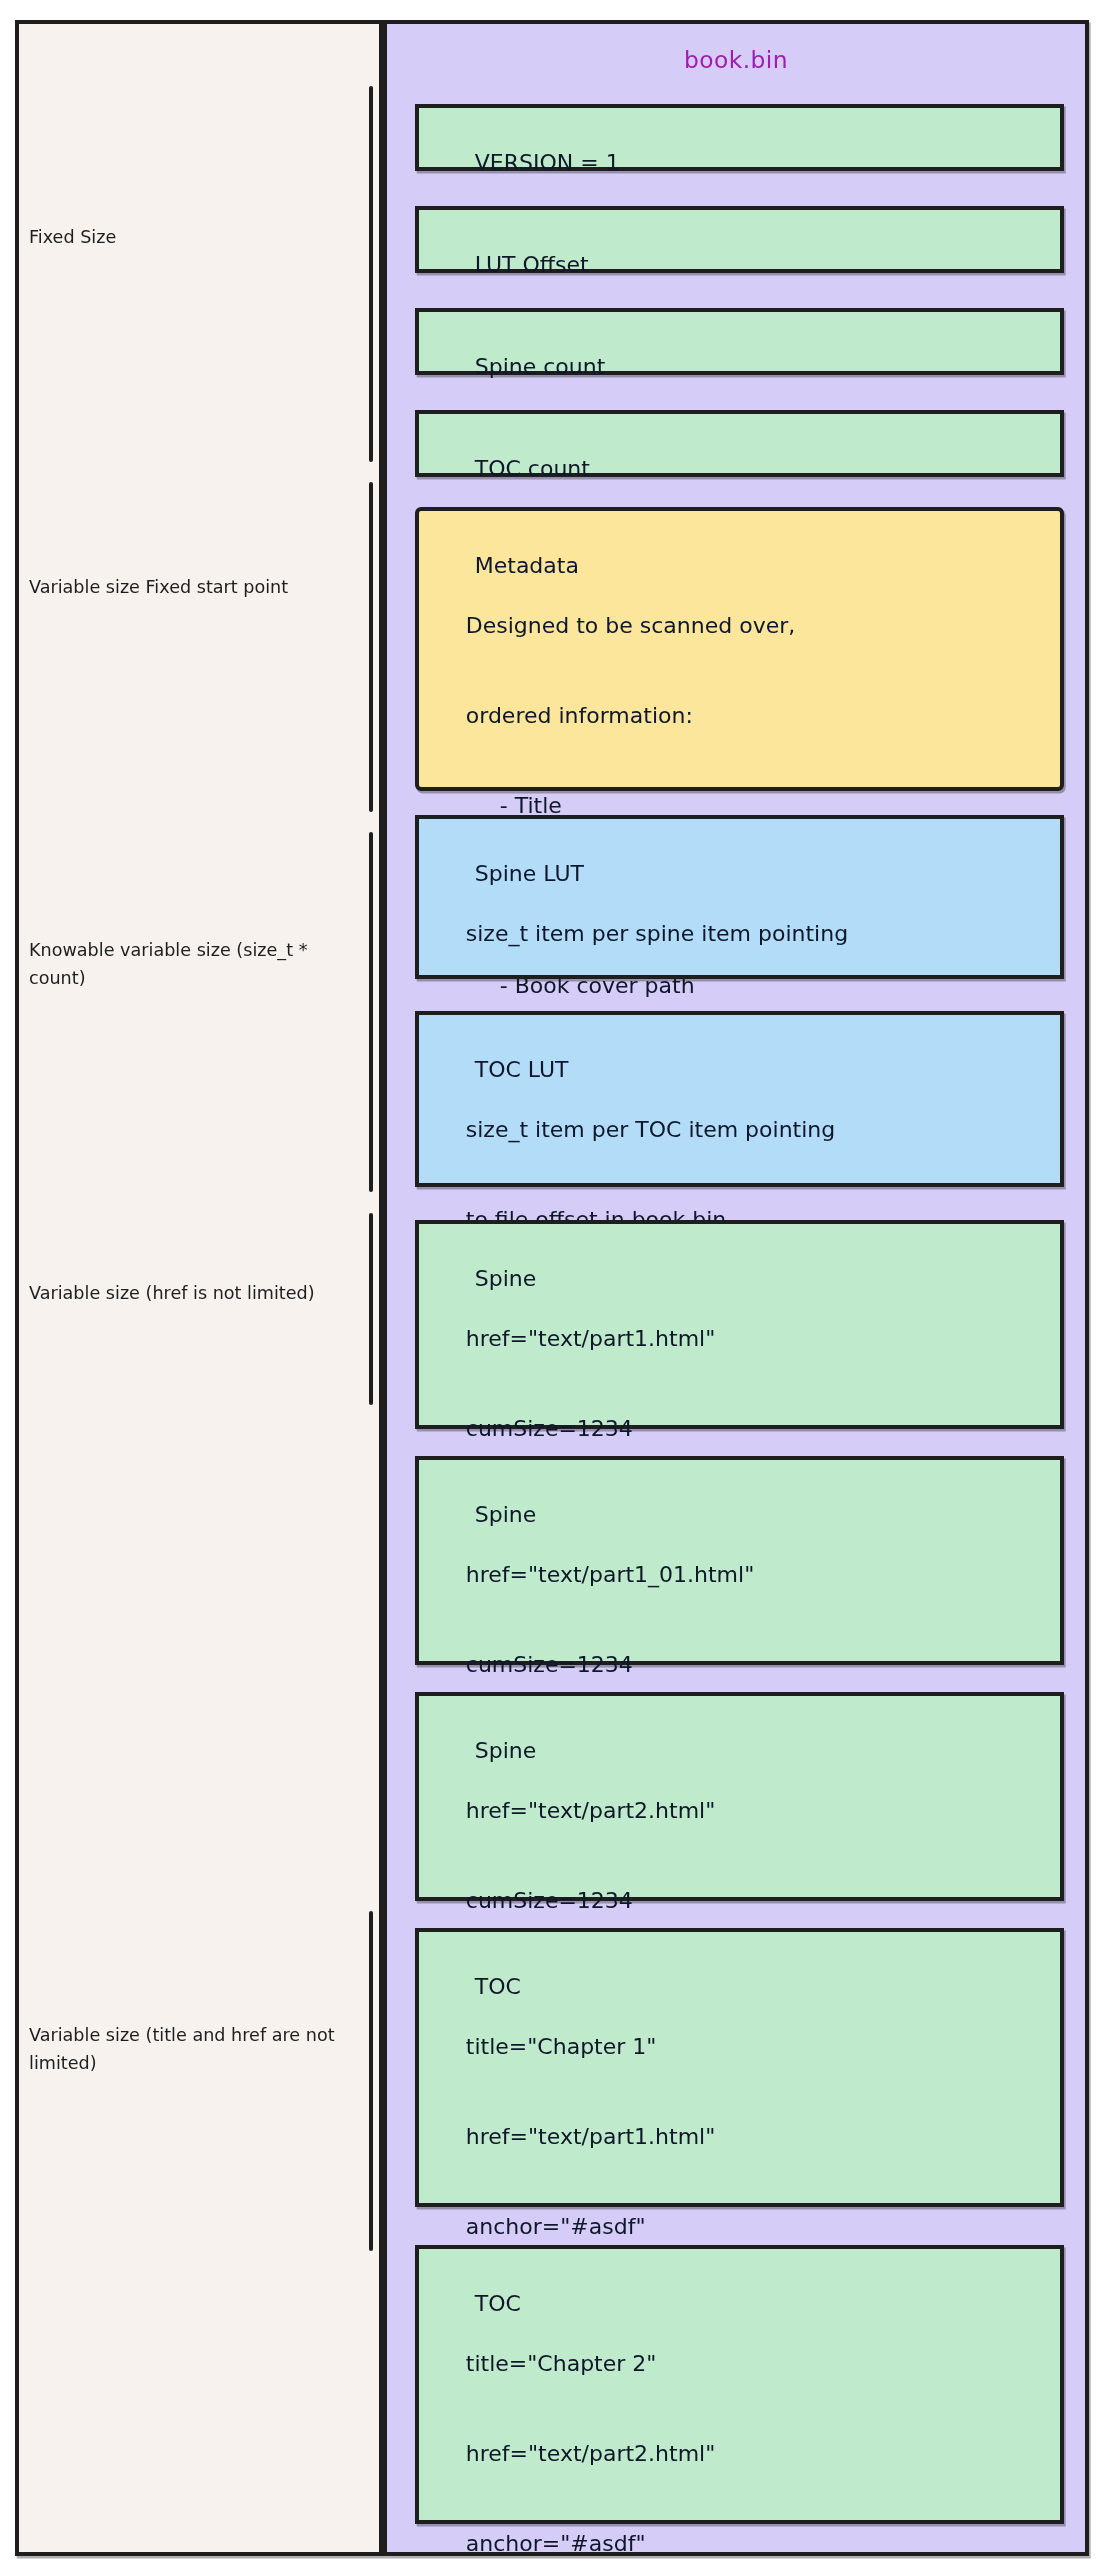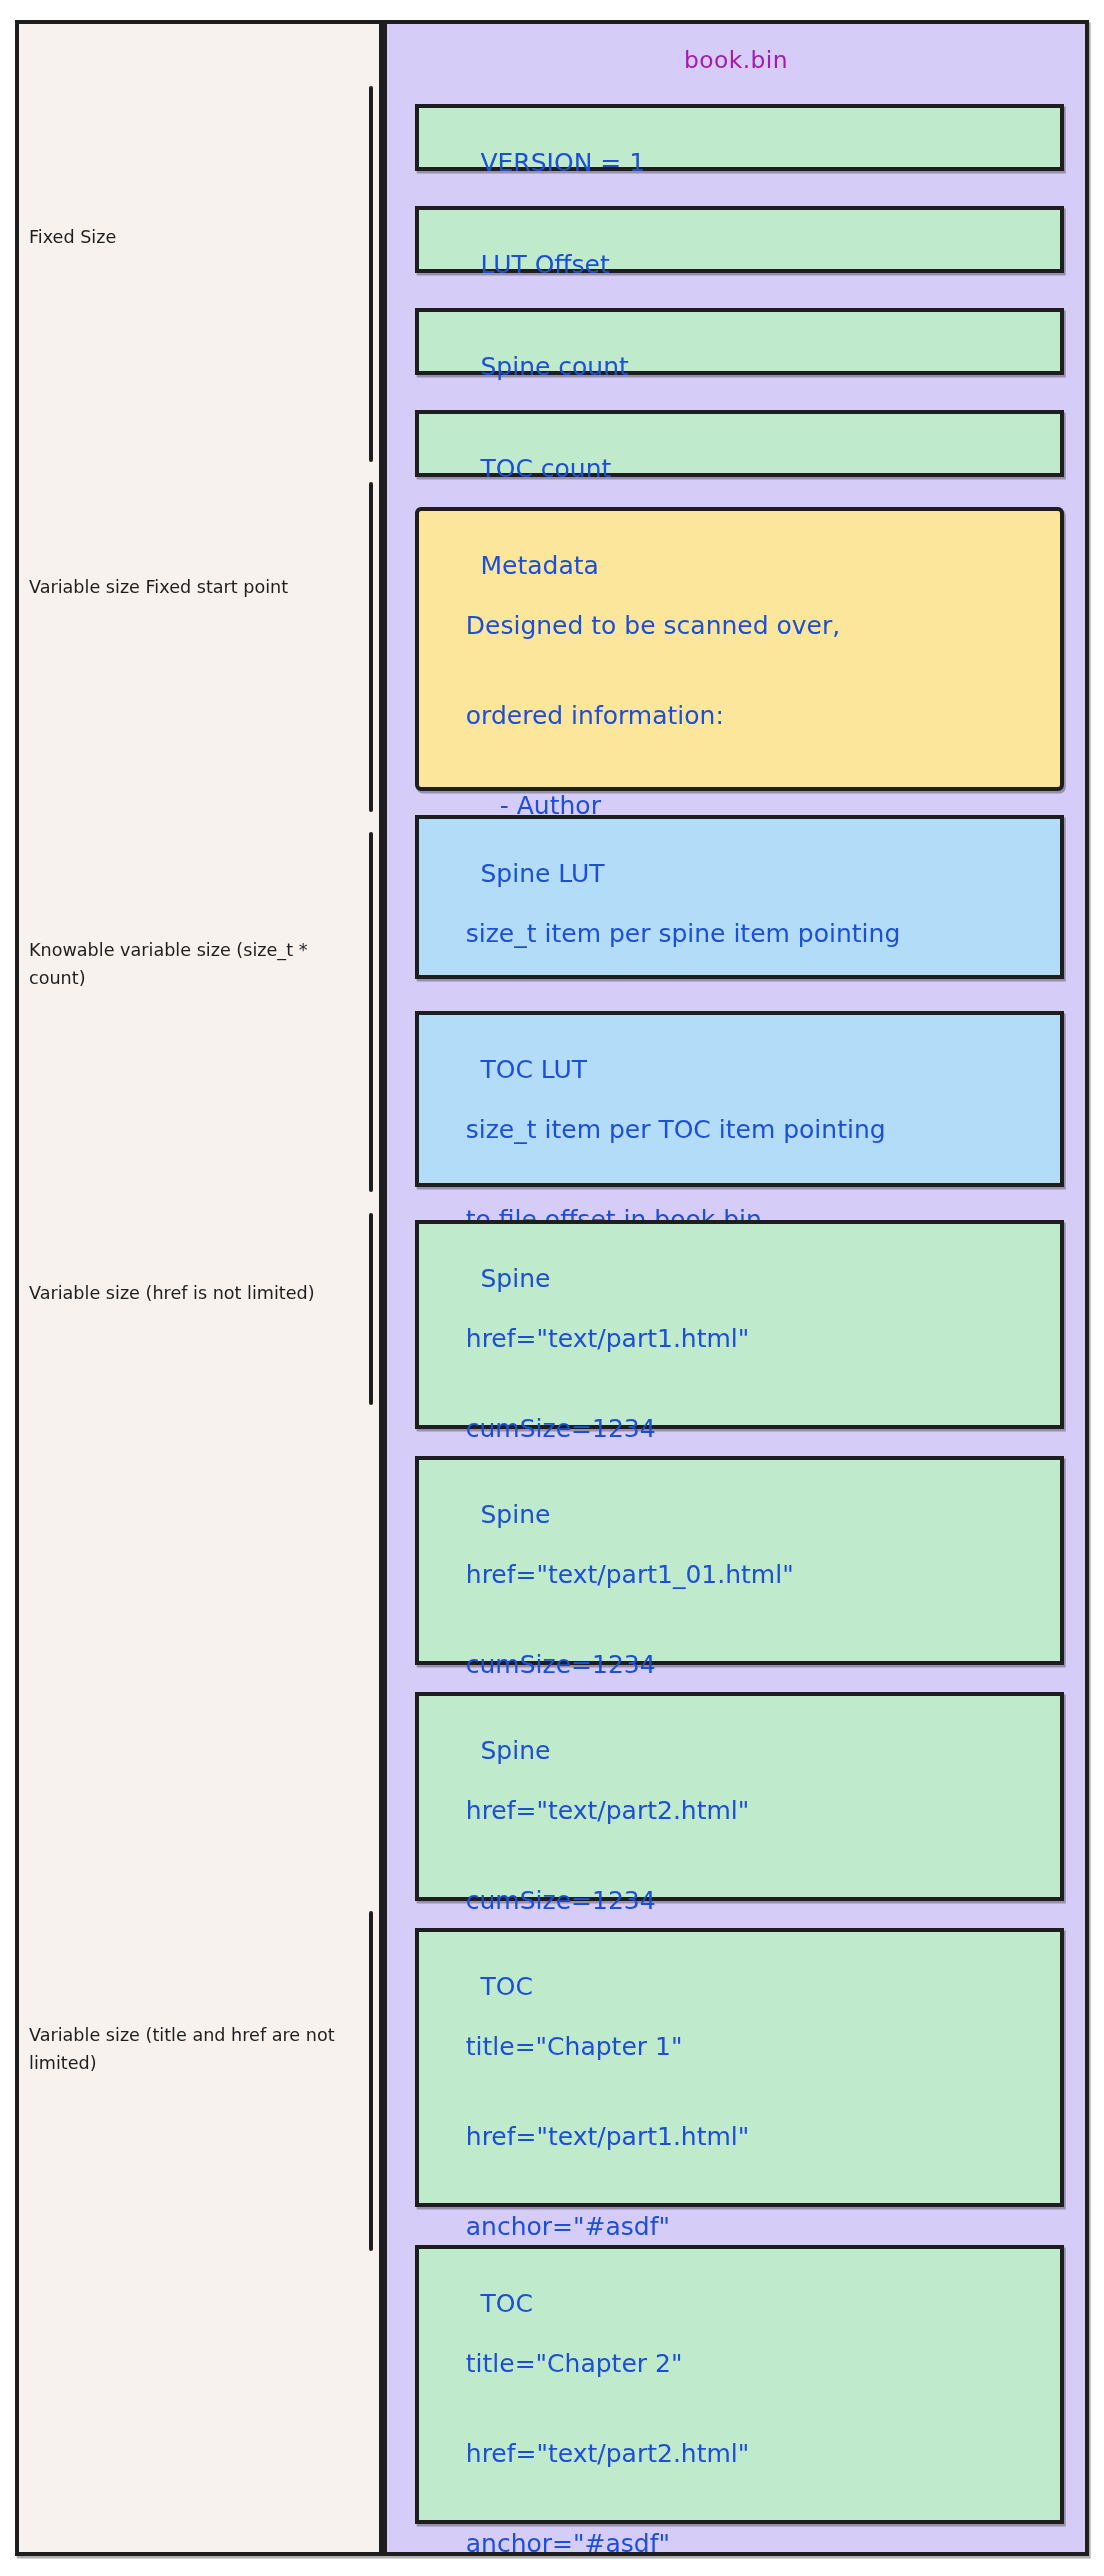"VERSION = 1" .box { color: #1d4ed8 -> #0f172a; font-size: 25px -> 22px }
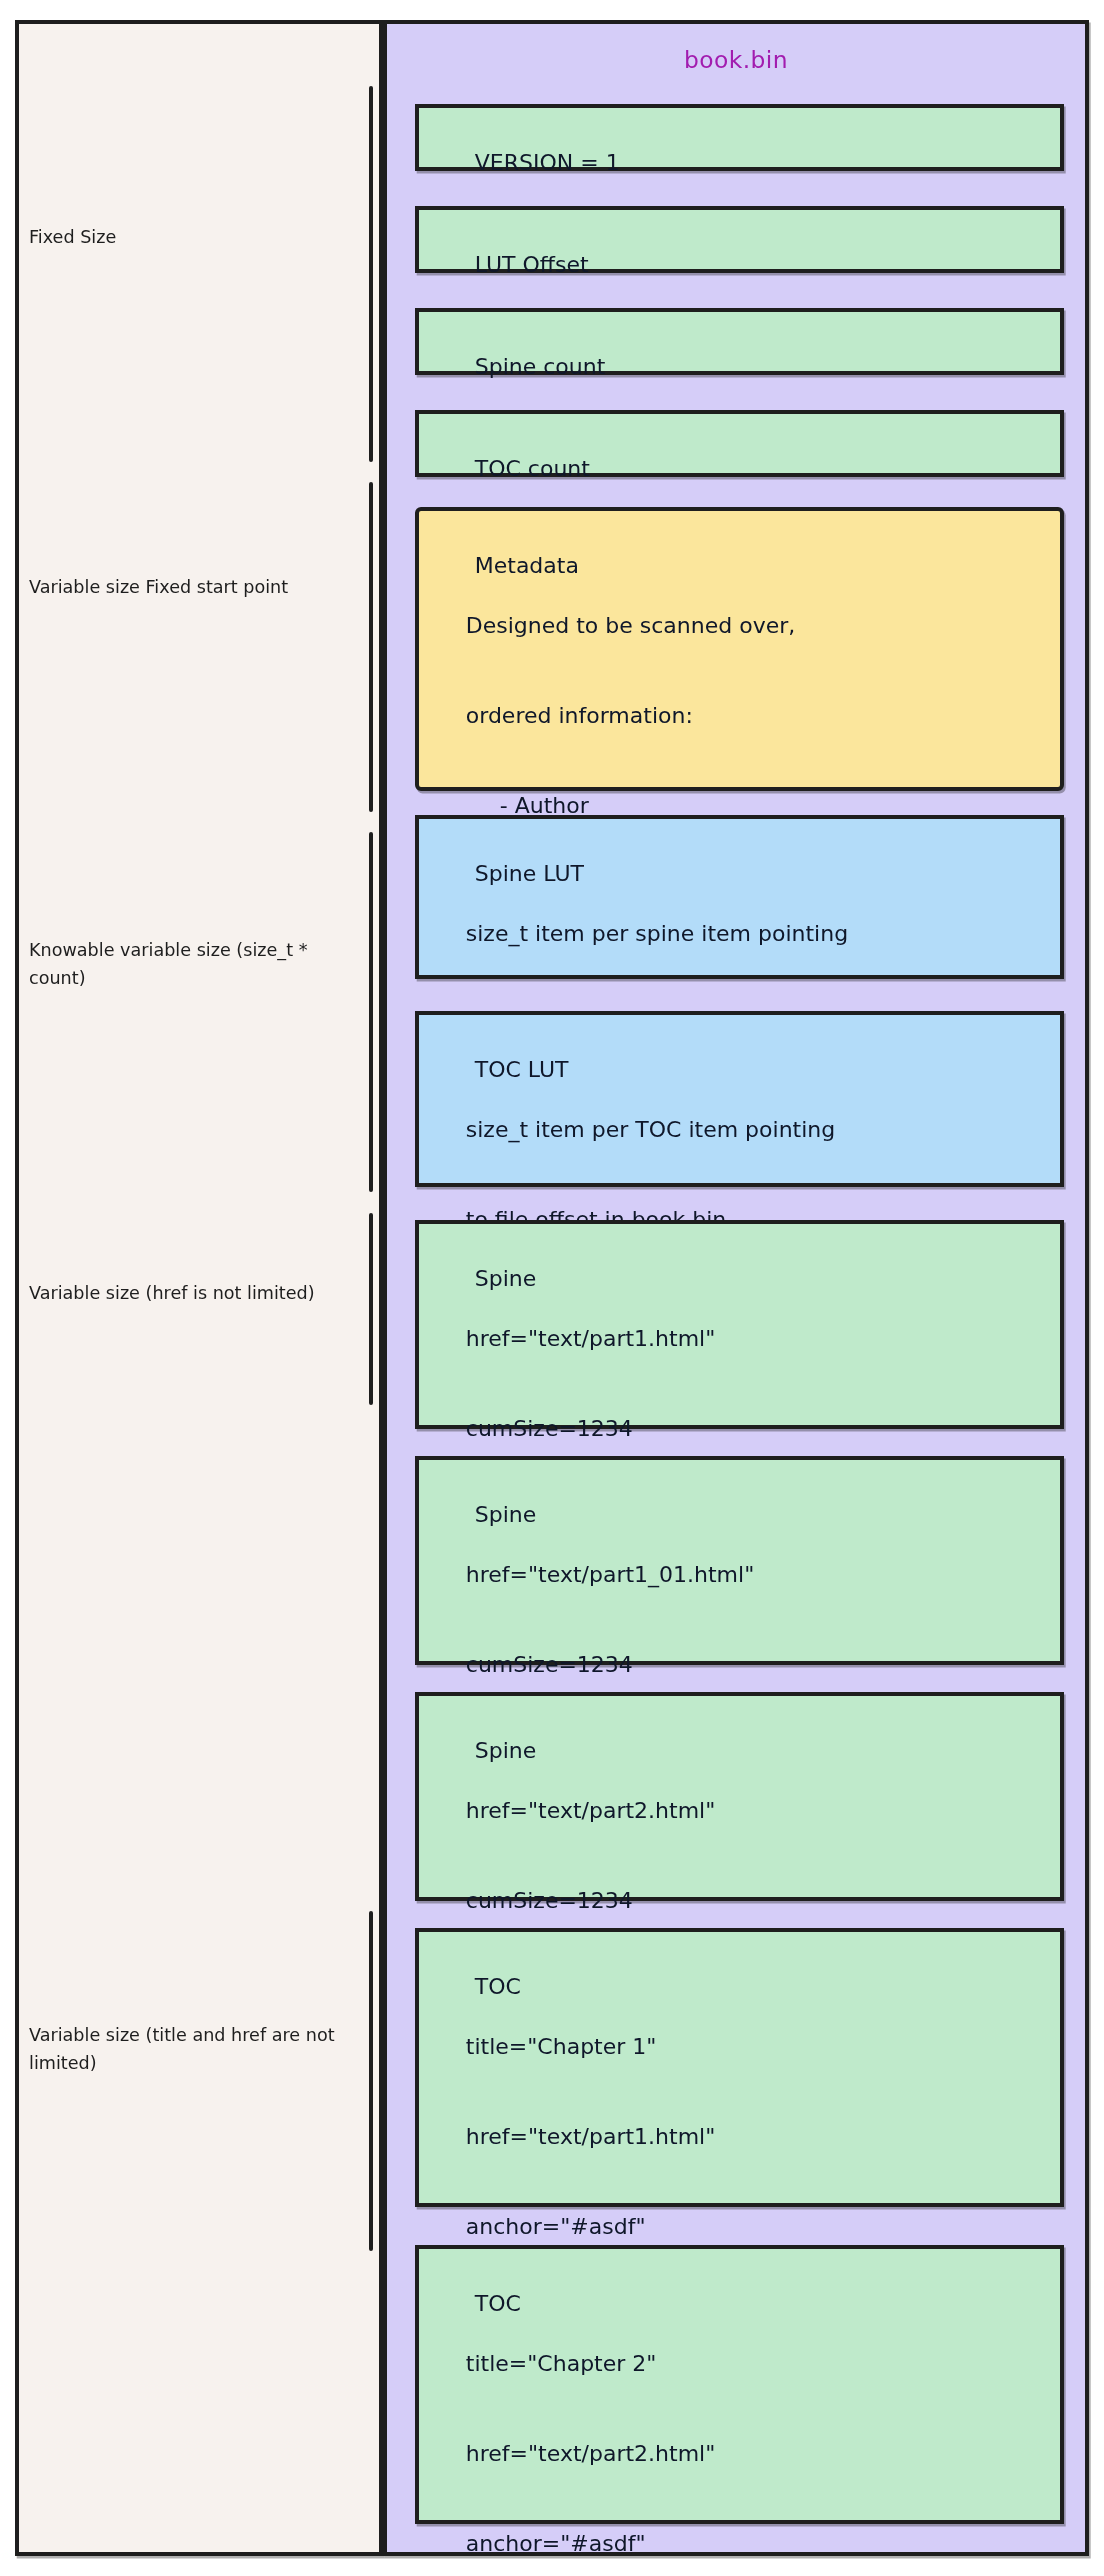"- Title" span.sub2 { html: none -> <span>- Title</span> }
